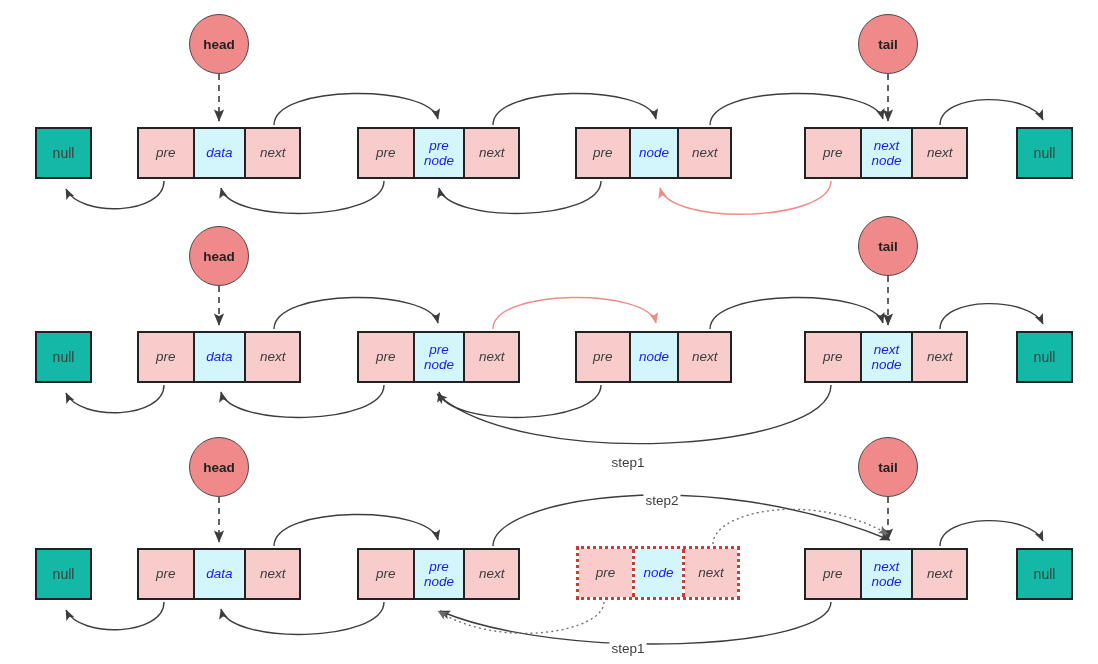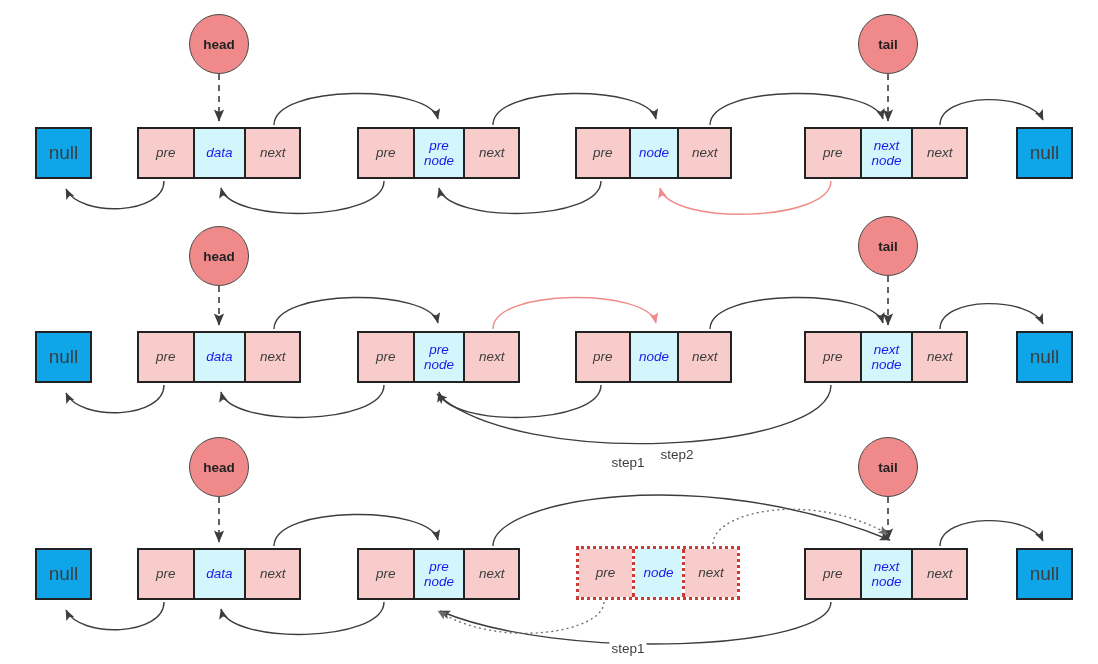"null" .nullbox { background: #0ea5e9 -> #14b8a6; font-size: 19px -> 14px }
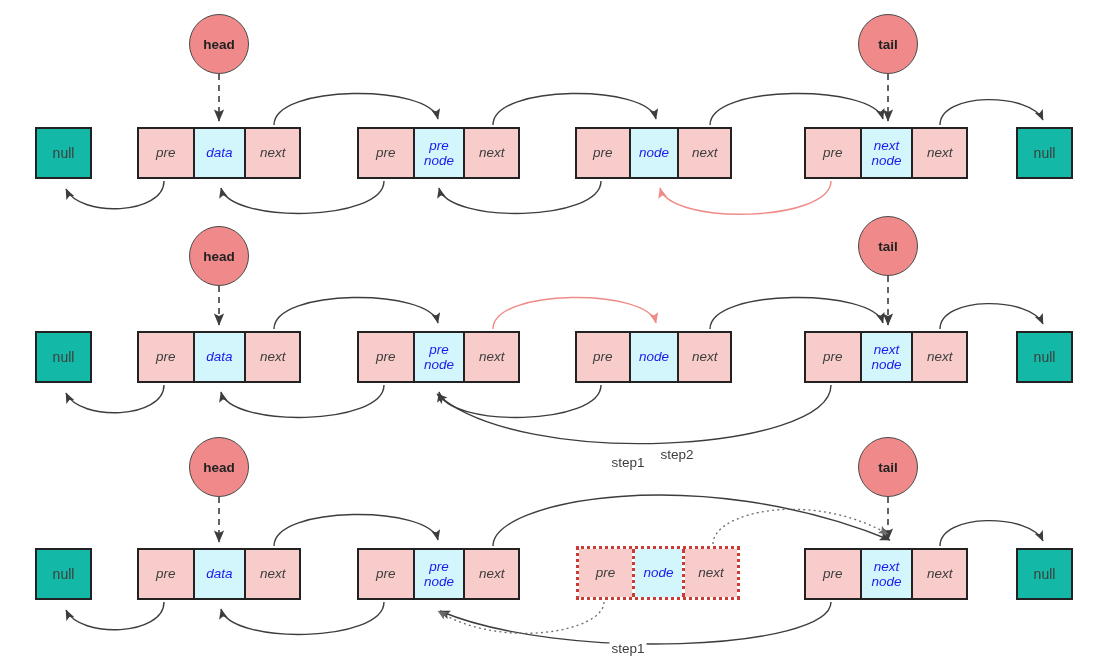"step2" div.steplabel { margin-left: 15px -> none; top: 454px -> 500px }
